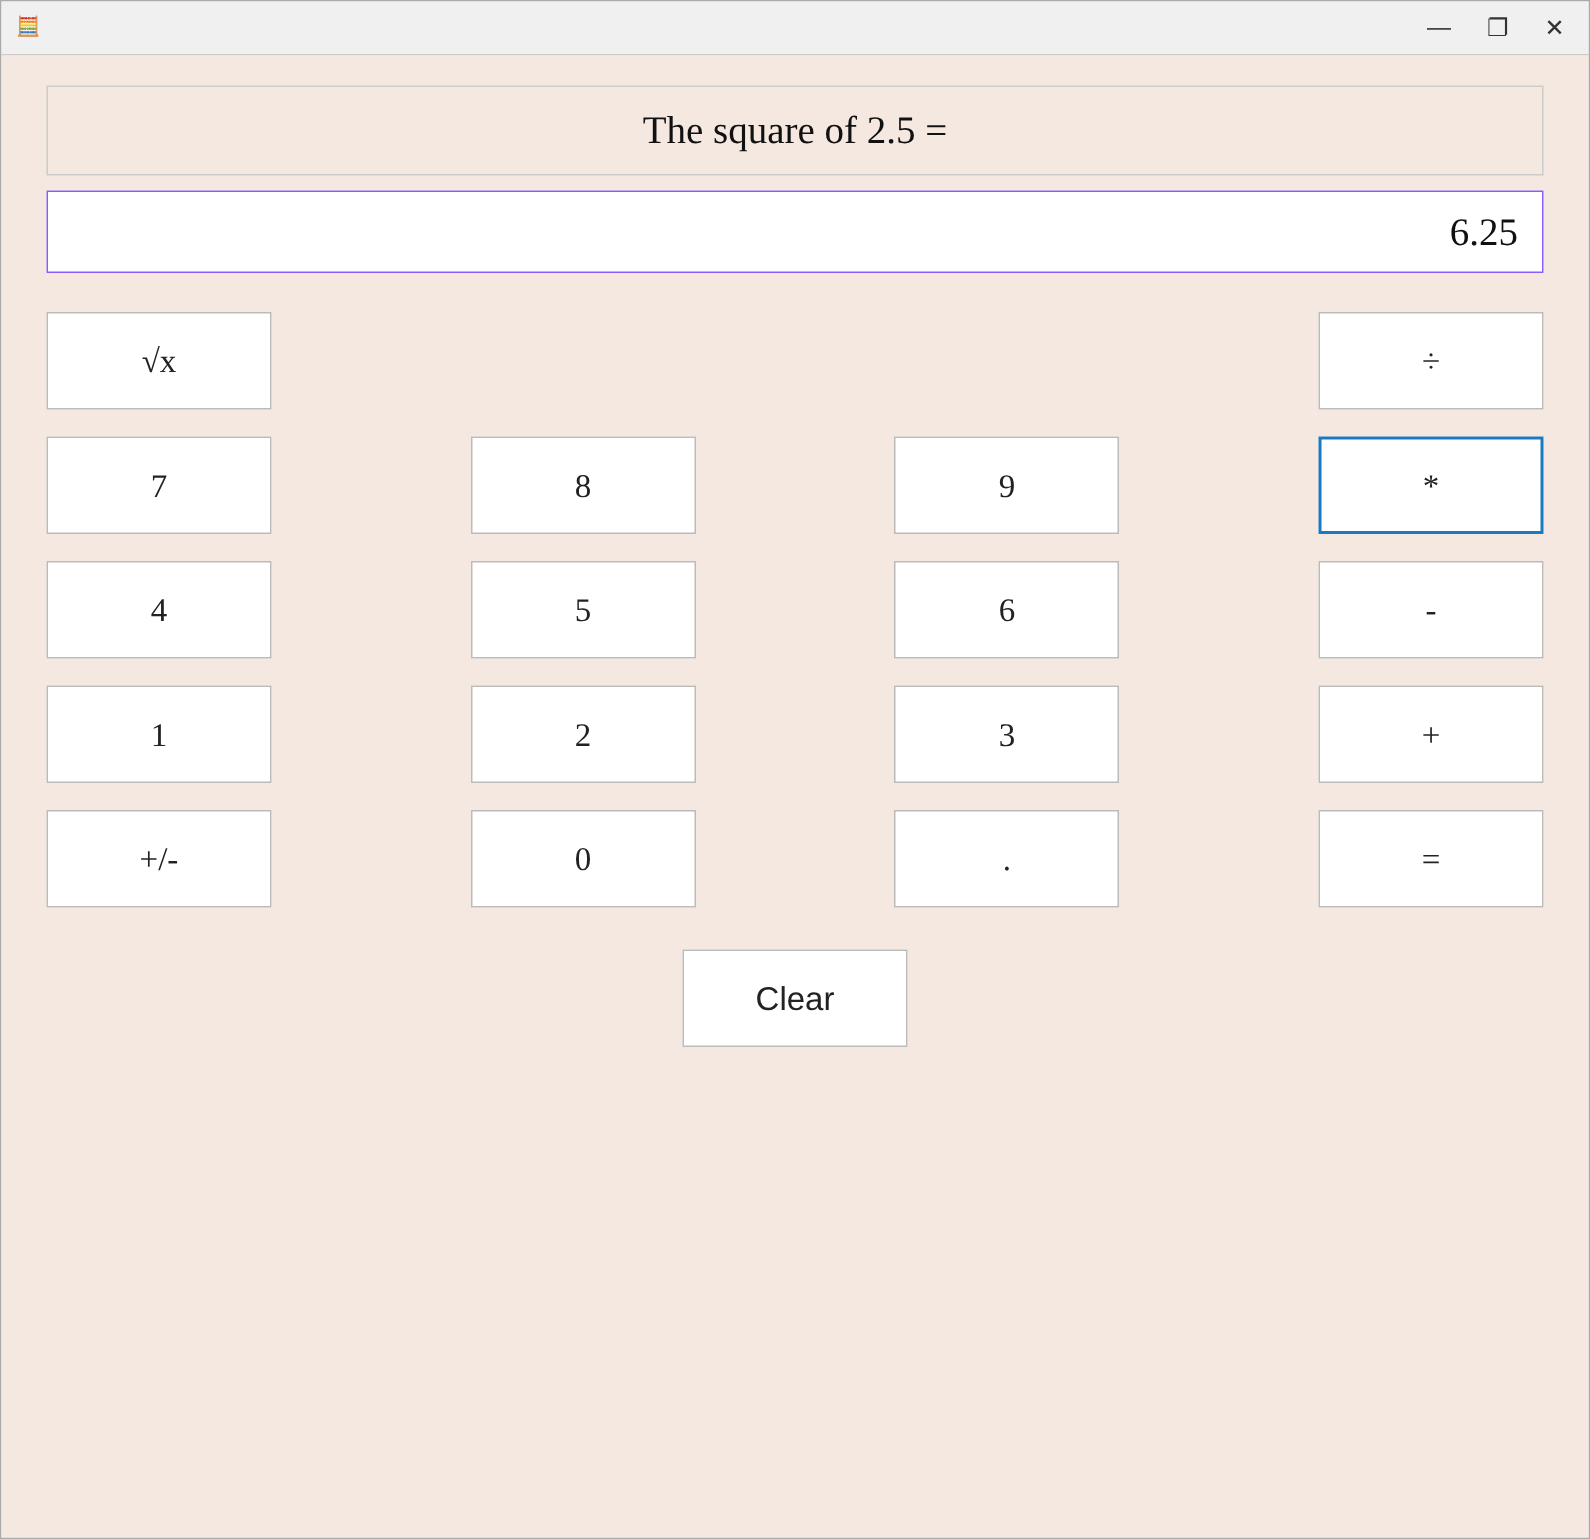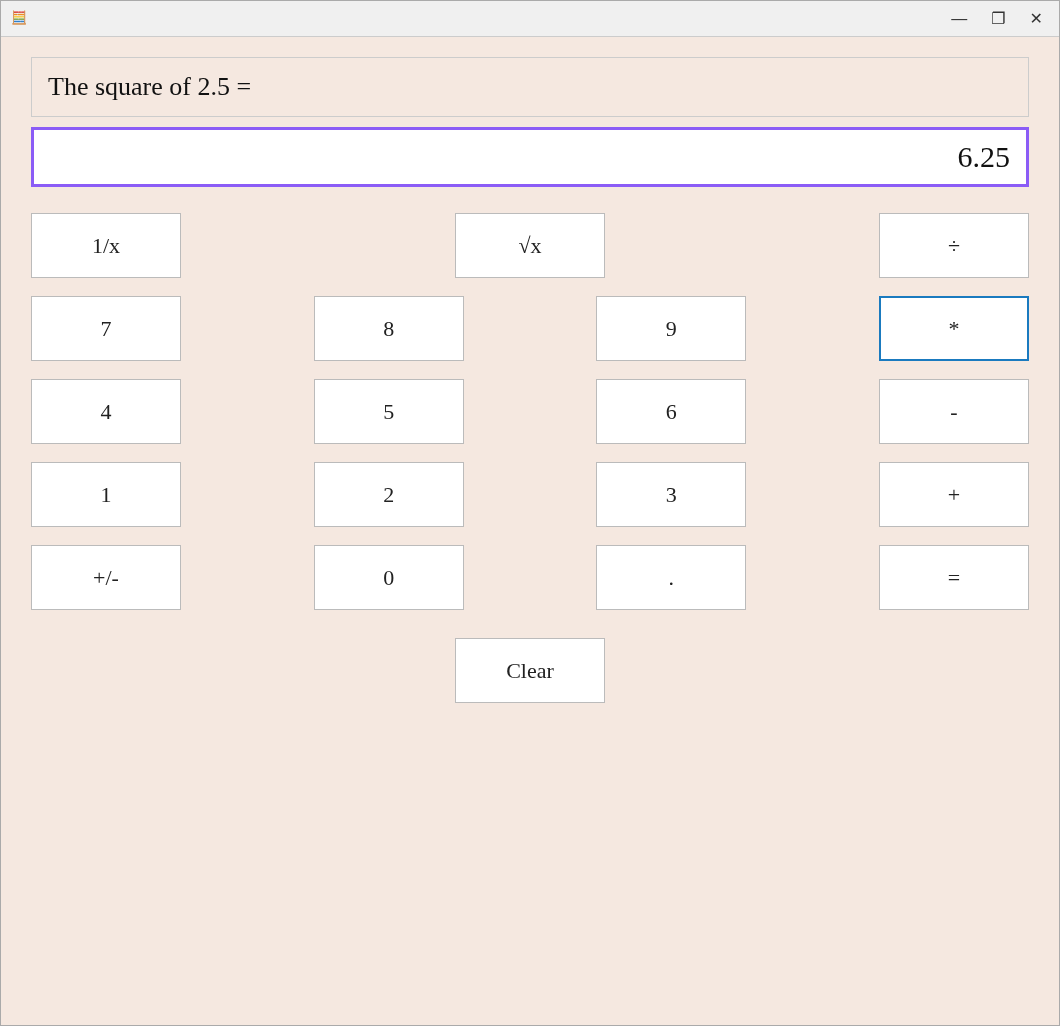"The square of 2.5 =" .expression-display { justify-content: flex-start -> center }
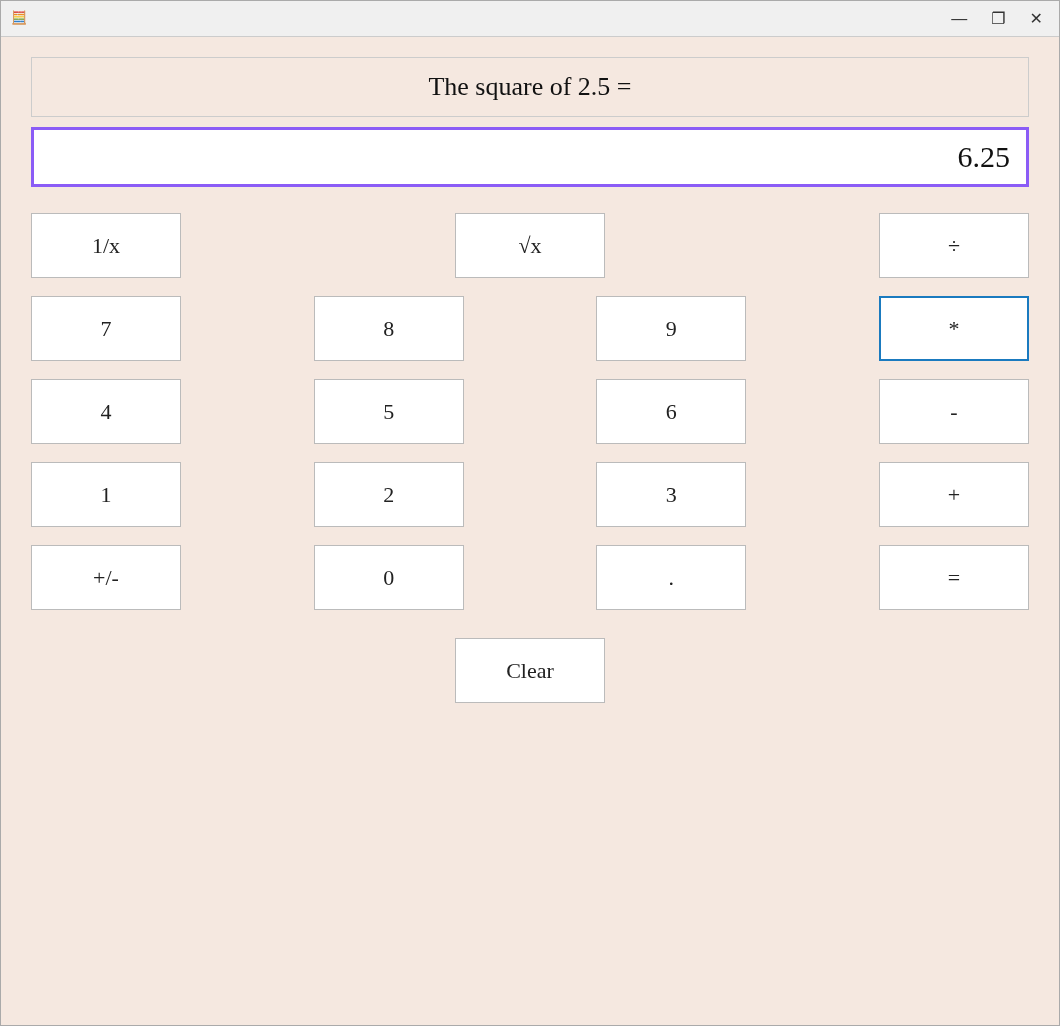"6.25" .result-display { border: 3px solid #8b5cf6 -> 1px solid #8b5cf6; font-size: 30px -> 26px }
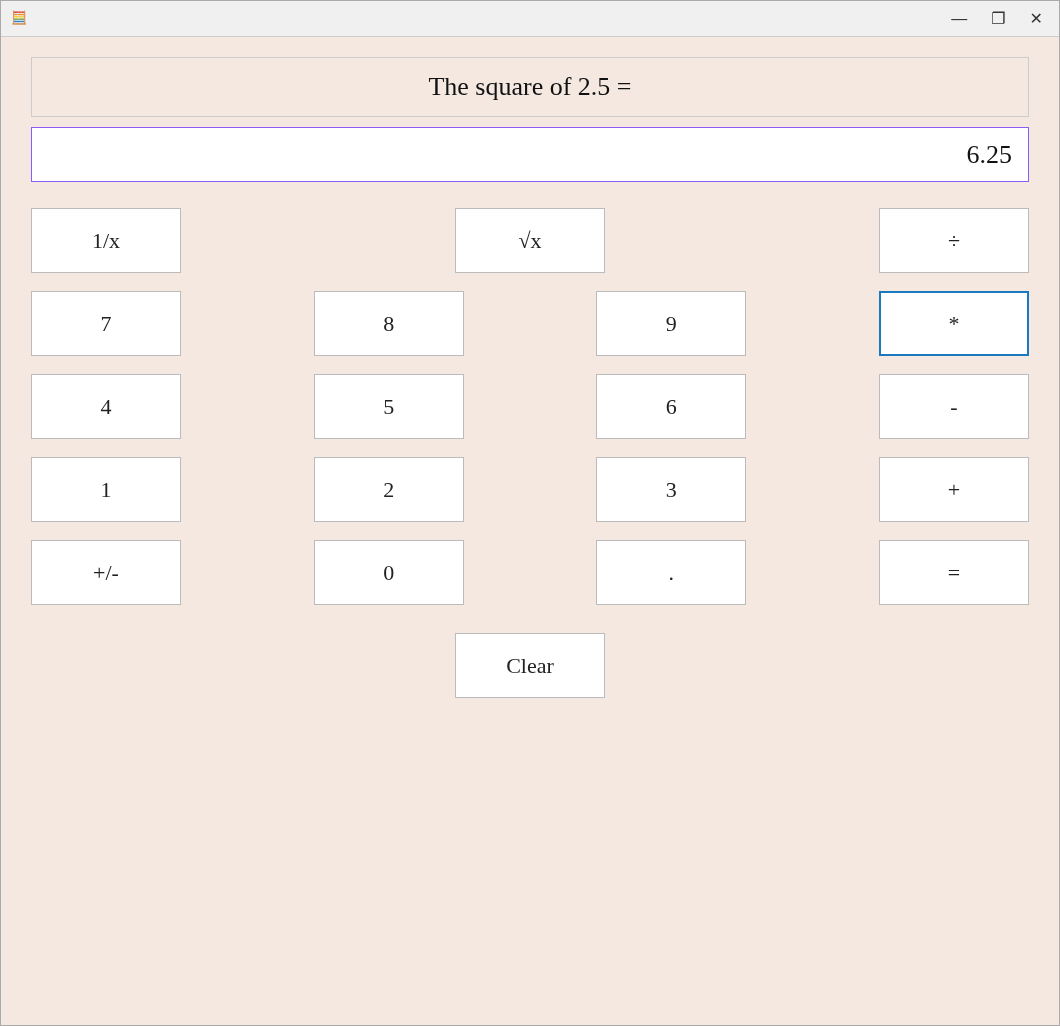"1/x" button.calc-btn { html: <button>1/x</button> -> none }
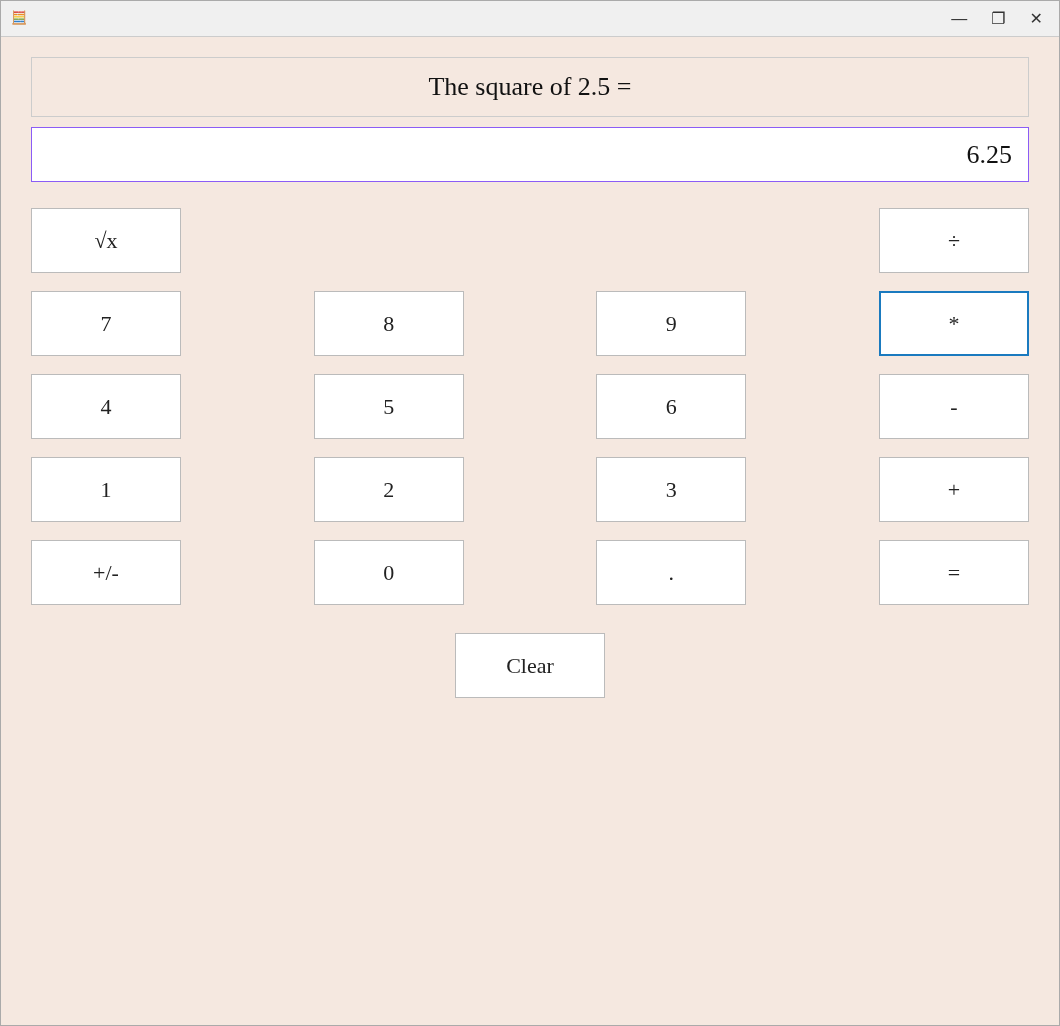"Clear" .bottom-btn { font-family: Liberation Serif, serif -> Liberation Sans, sans-serif }
